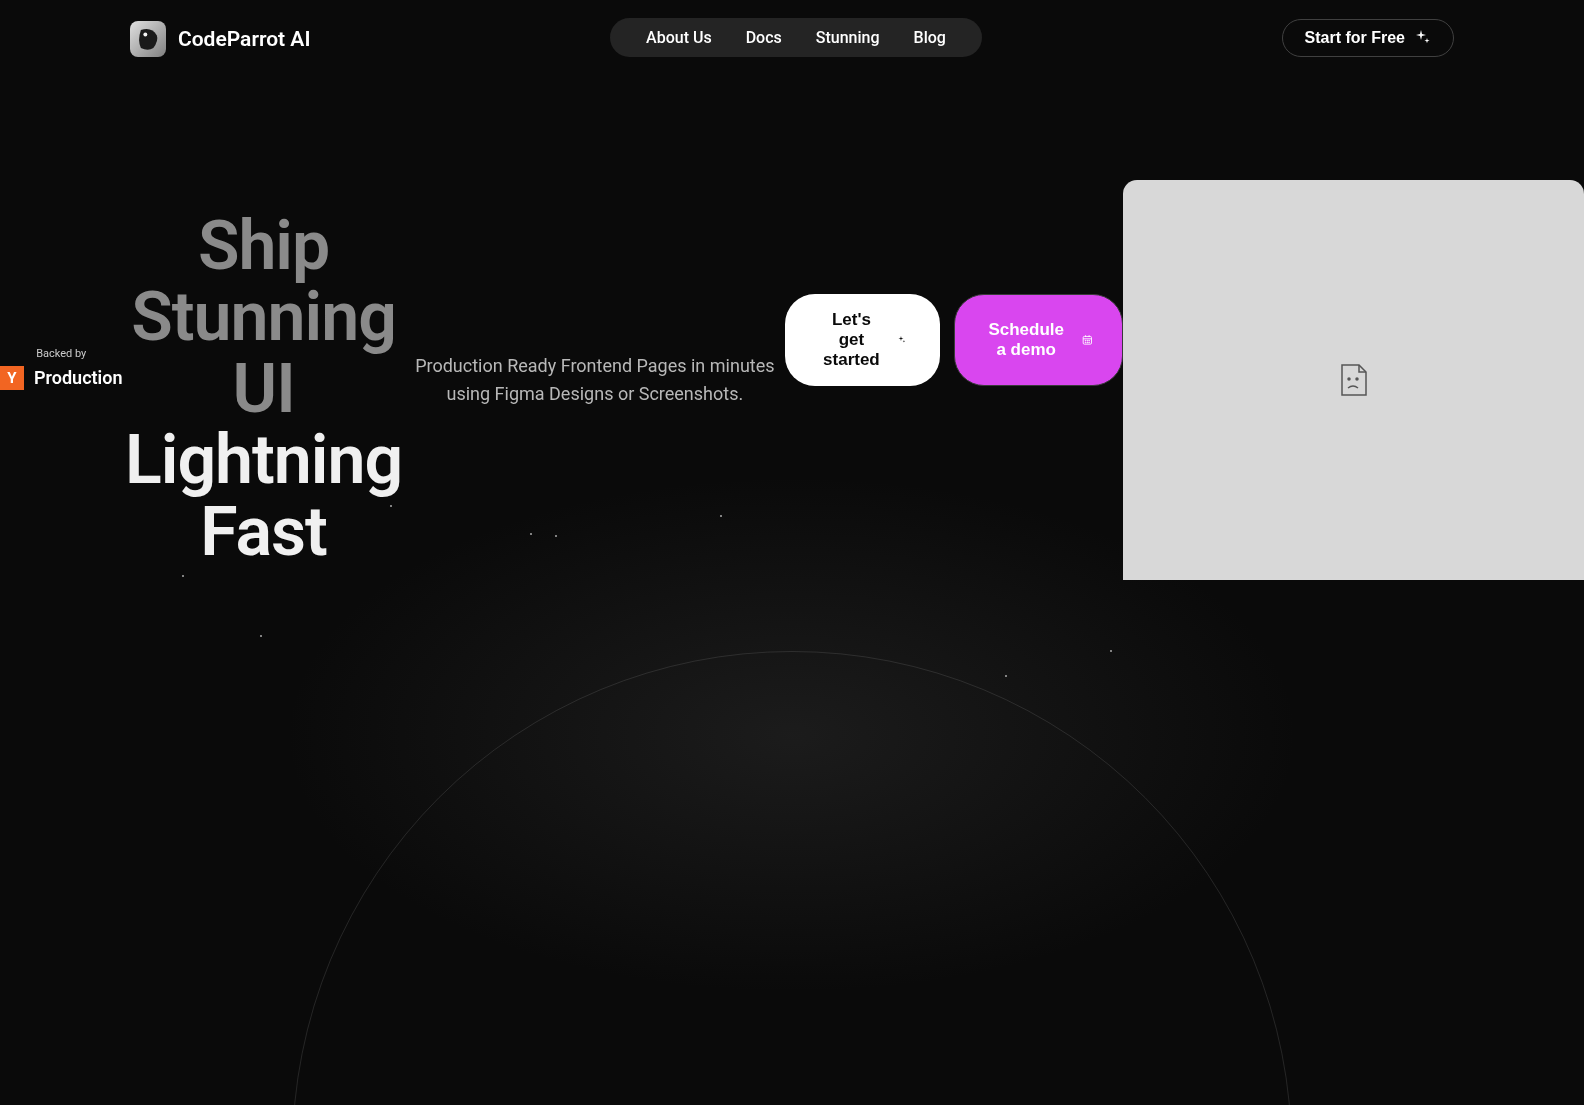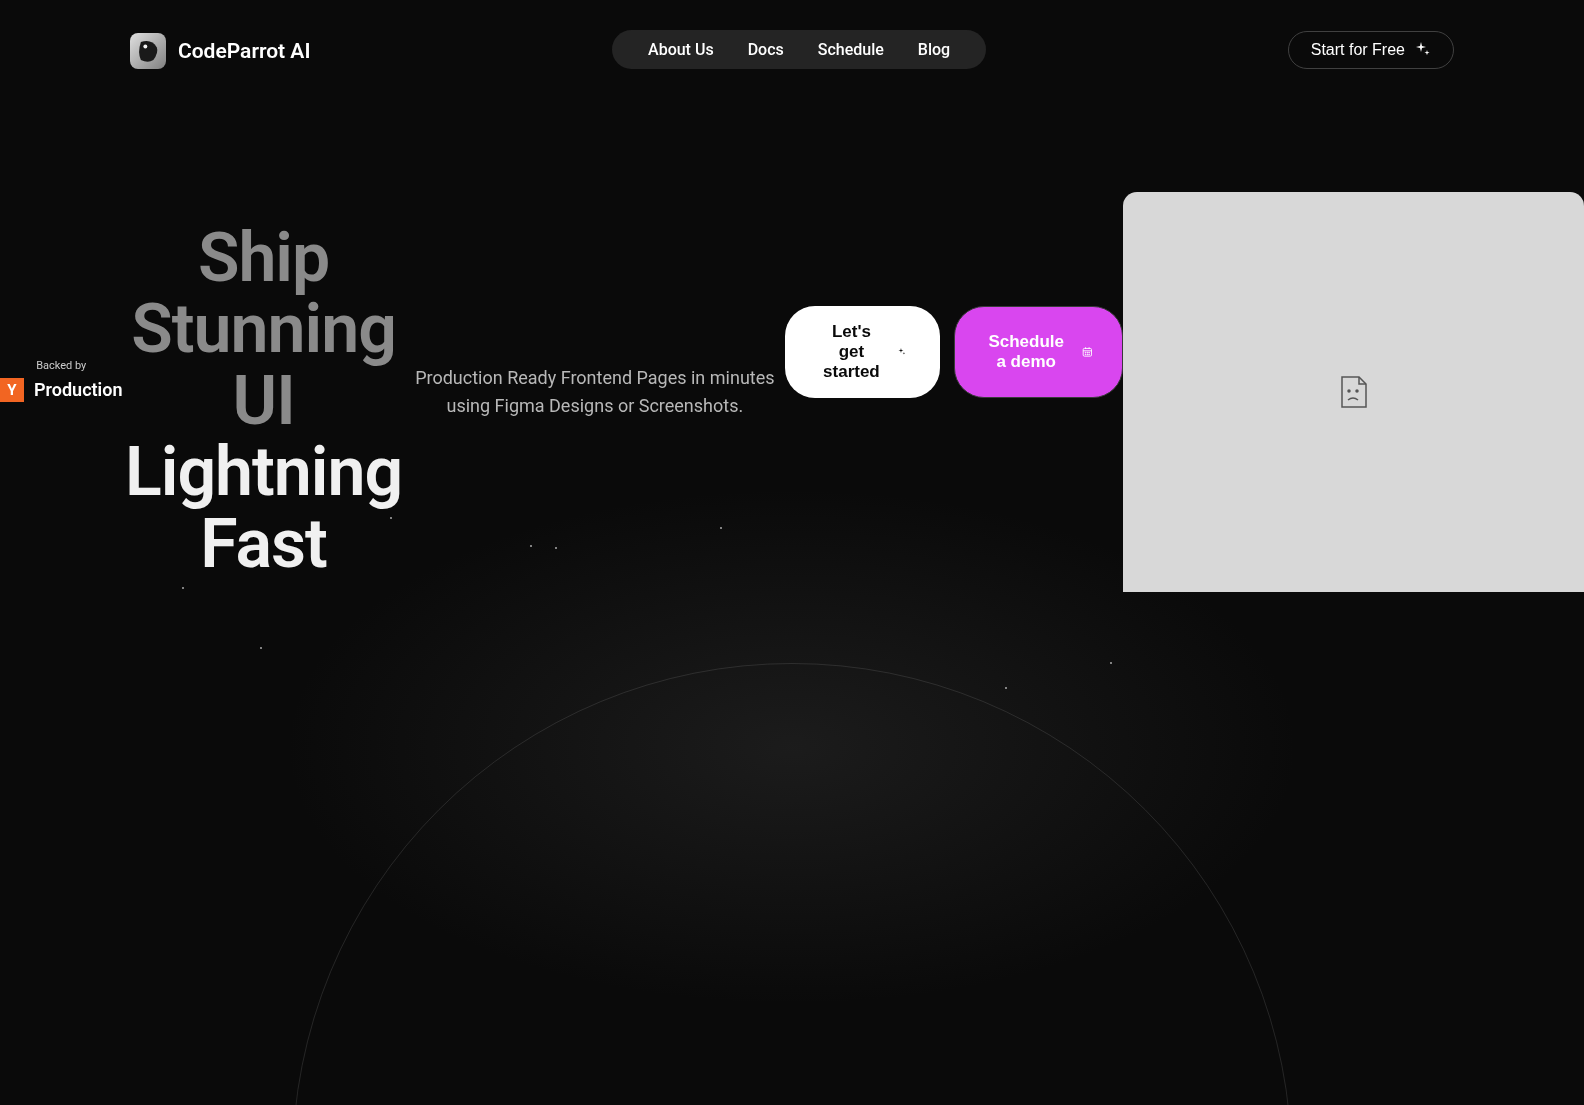"About Us" .nav-pill { margin-top: 12px -> none }
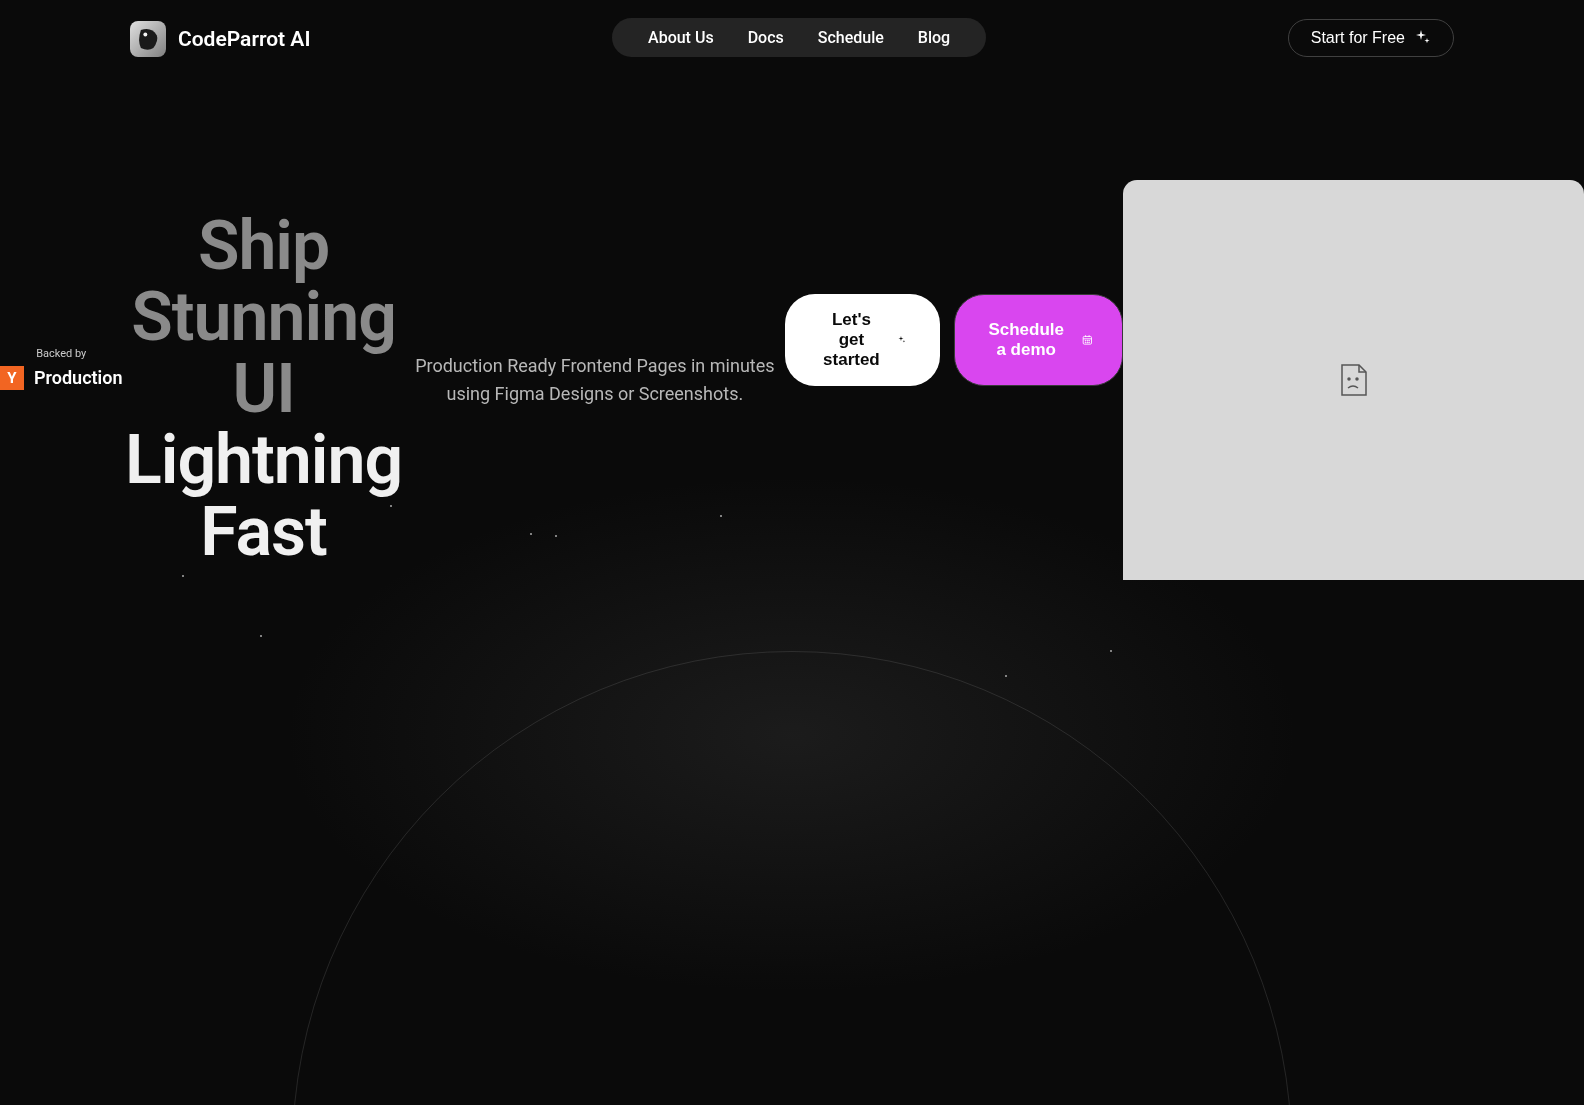"Schedule" span.nav-item { text: Schedule -> Stunning }
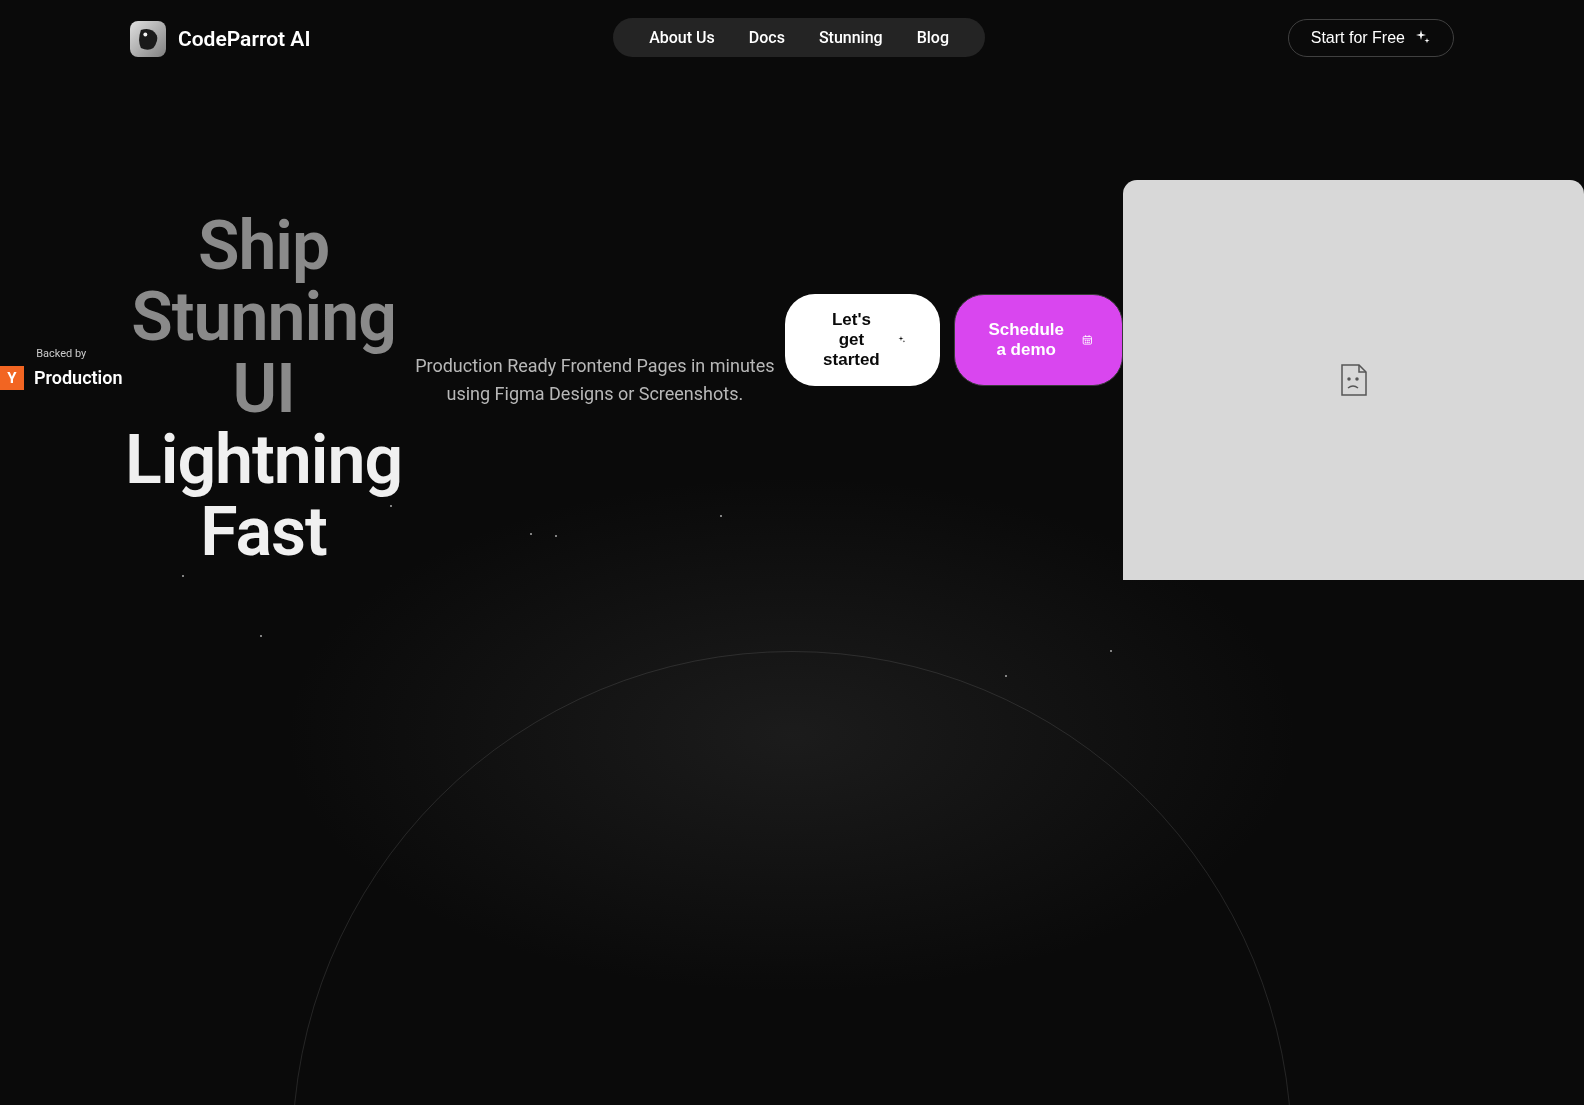"Start for Free" .cta-button { font-weight: 400 -> 700 }
